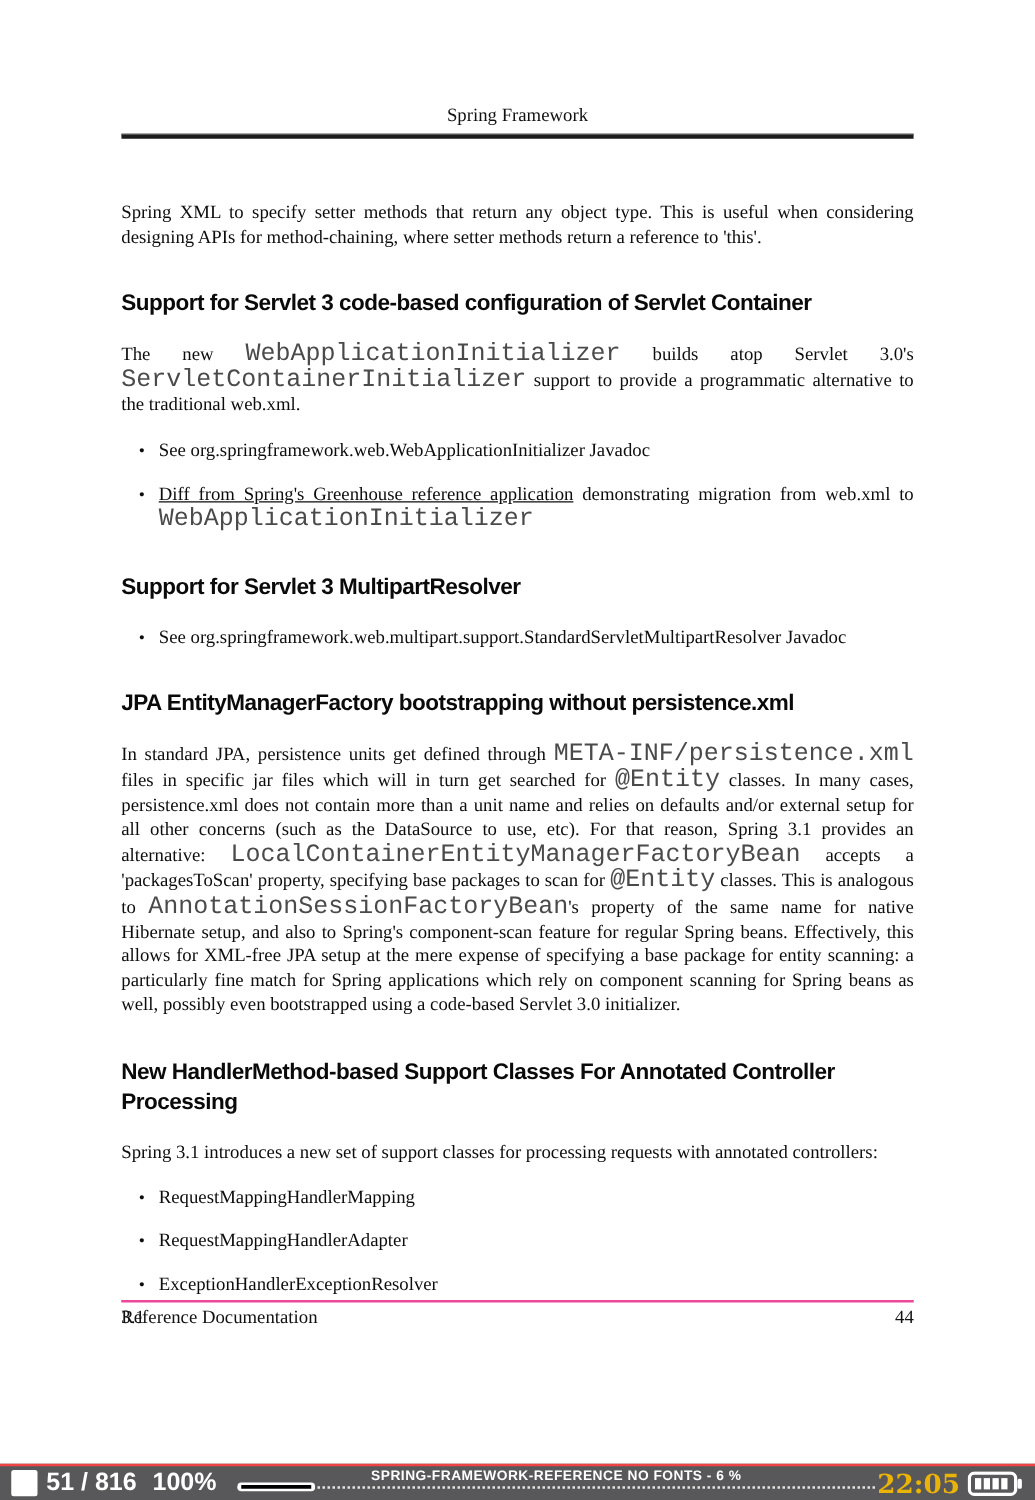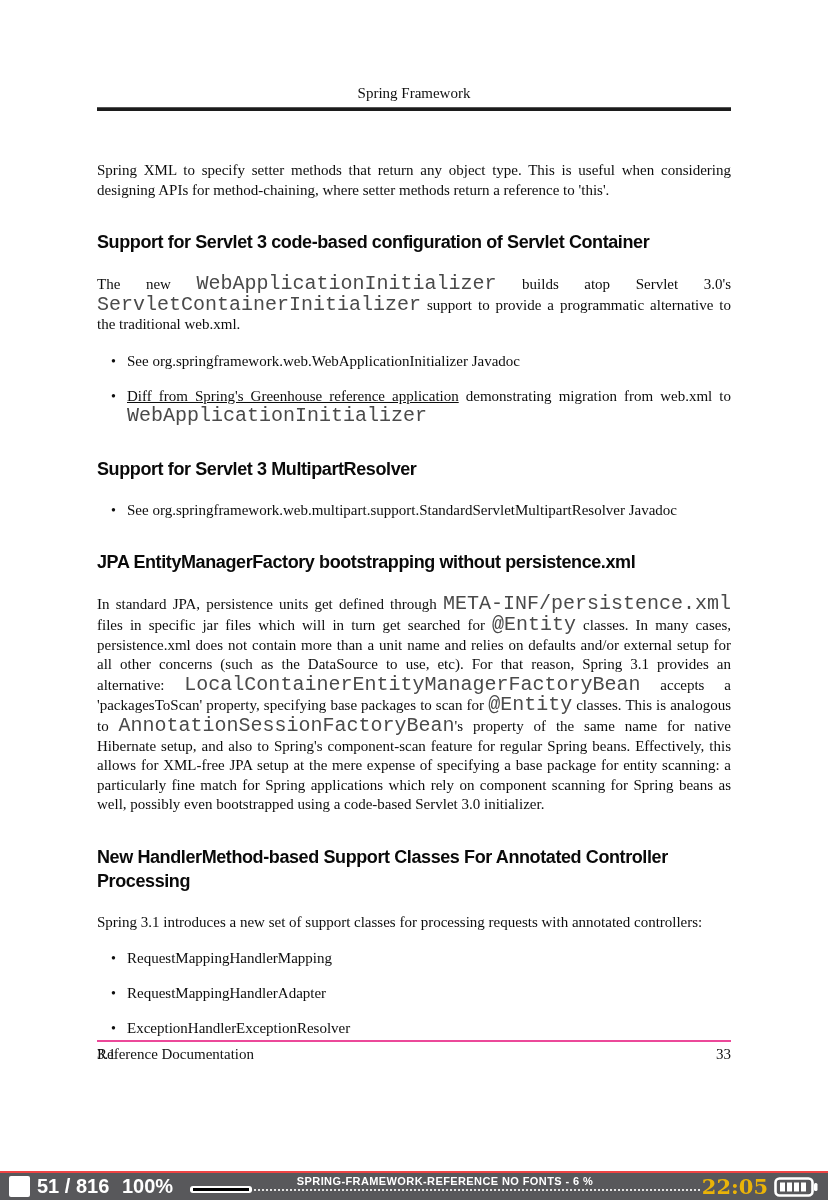"33" span.f-right { text: 33 -> 44 }
